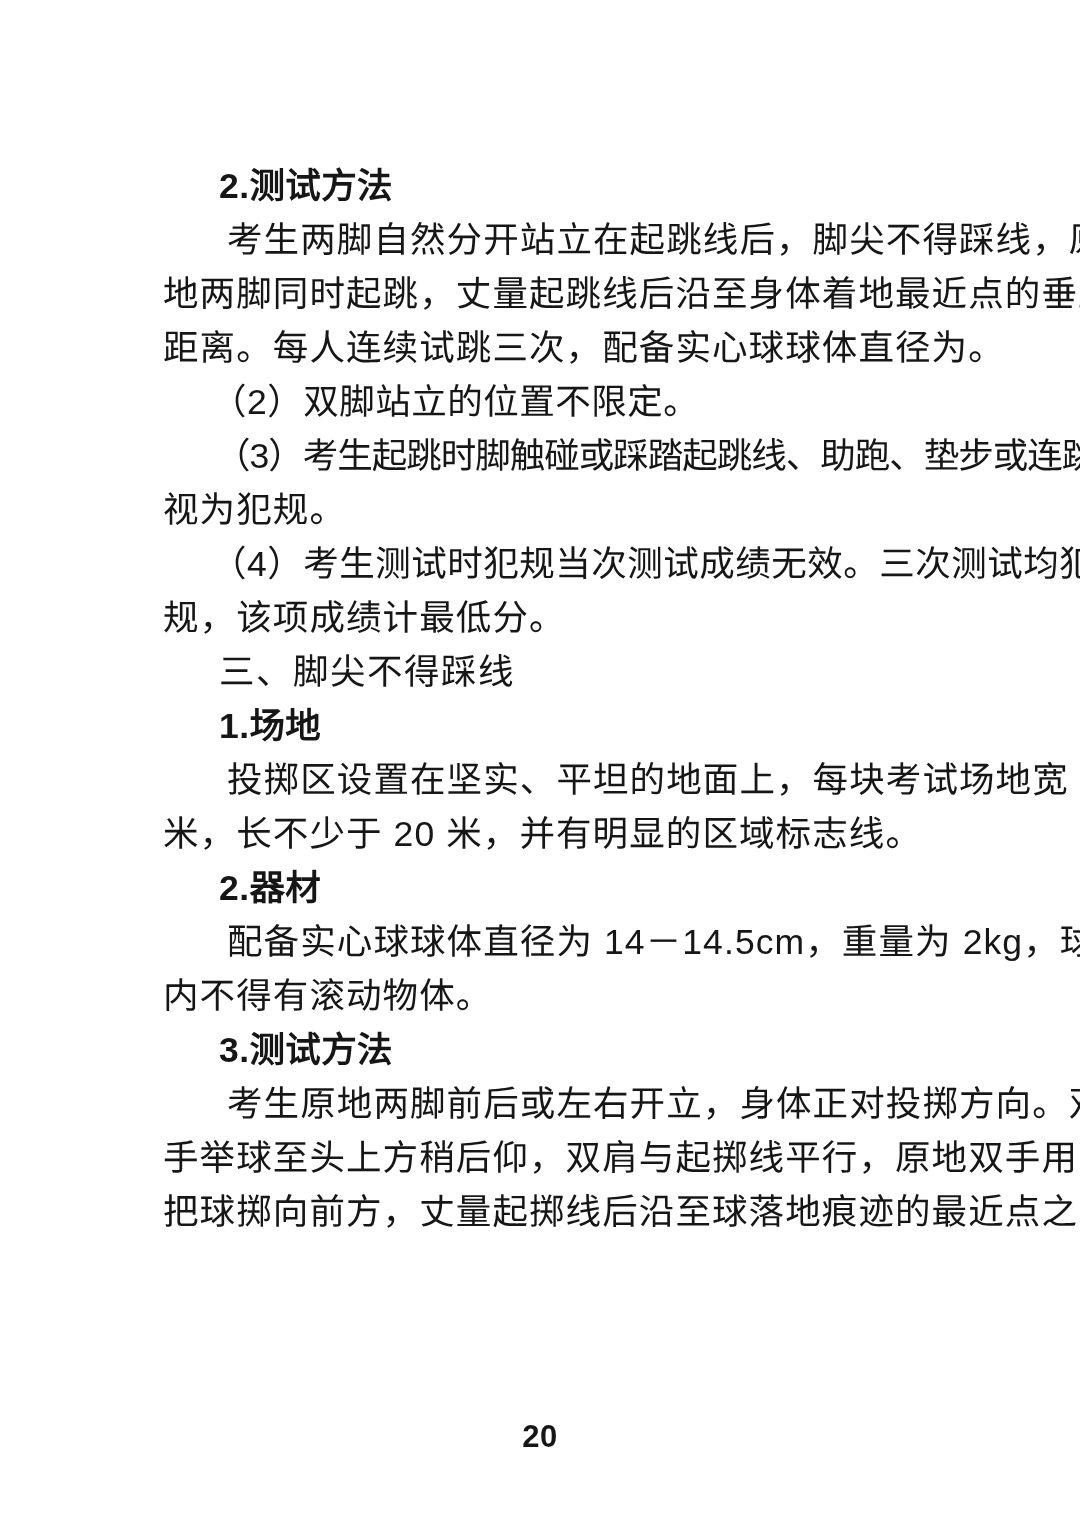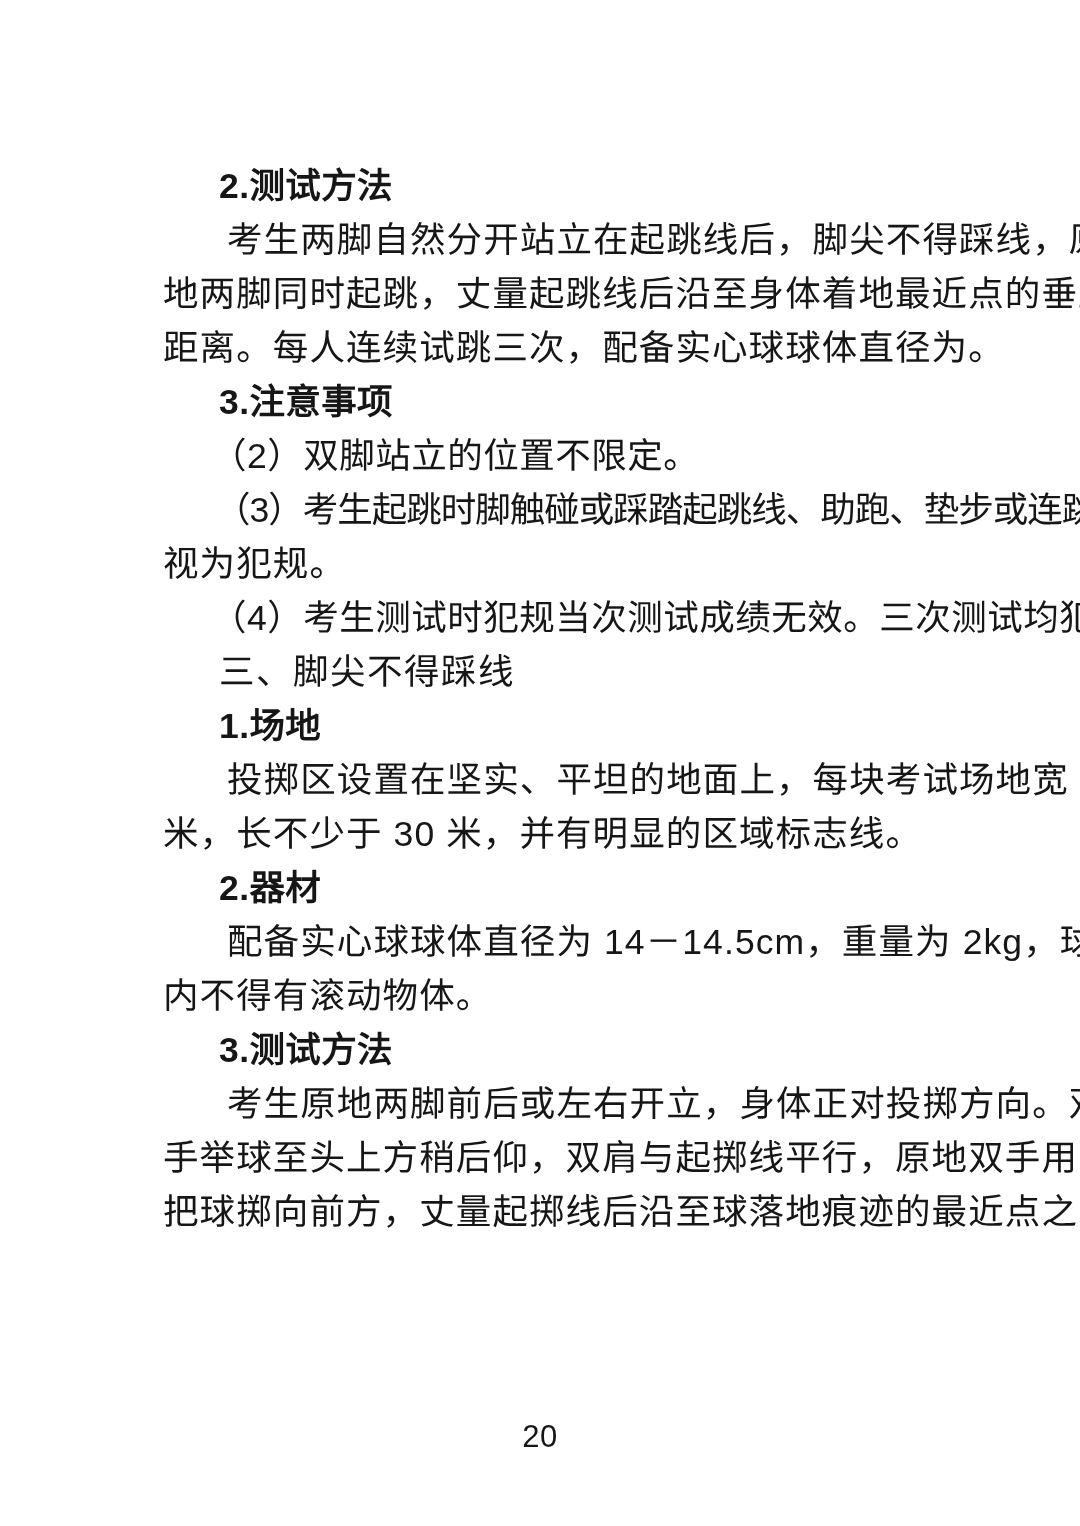"3.注意事项" div.line { html: <div>3.注意事项</div> -> none }
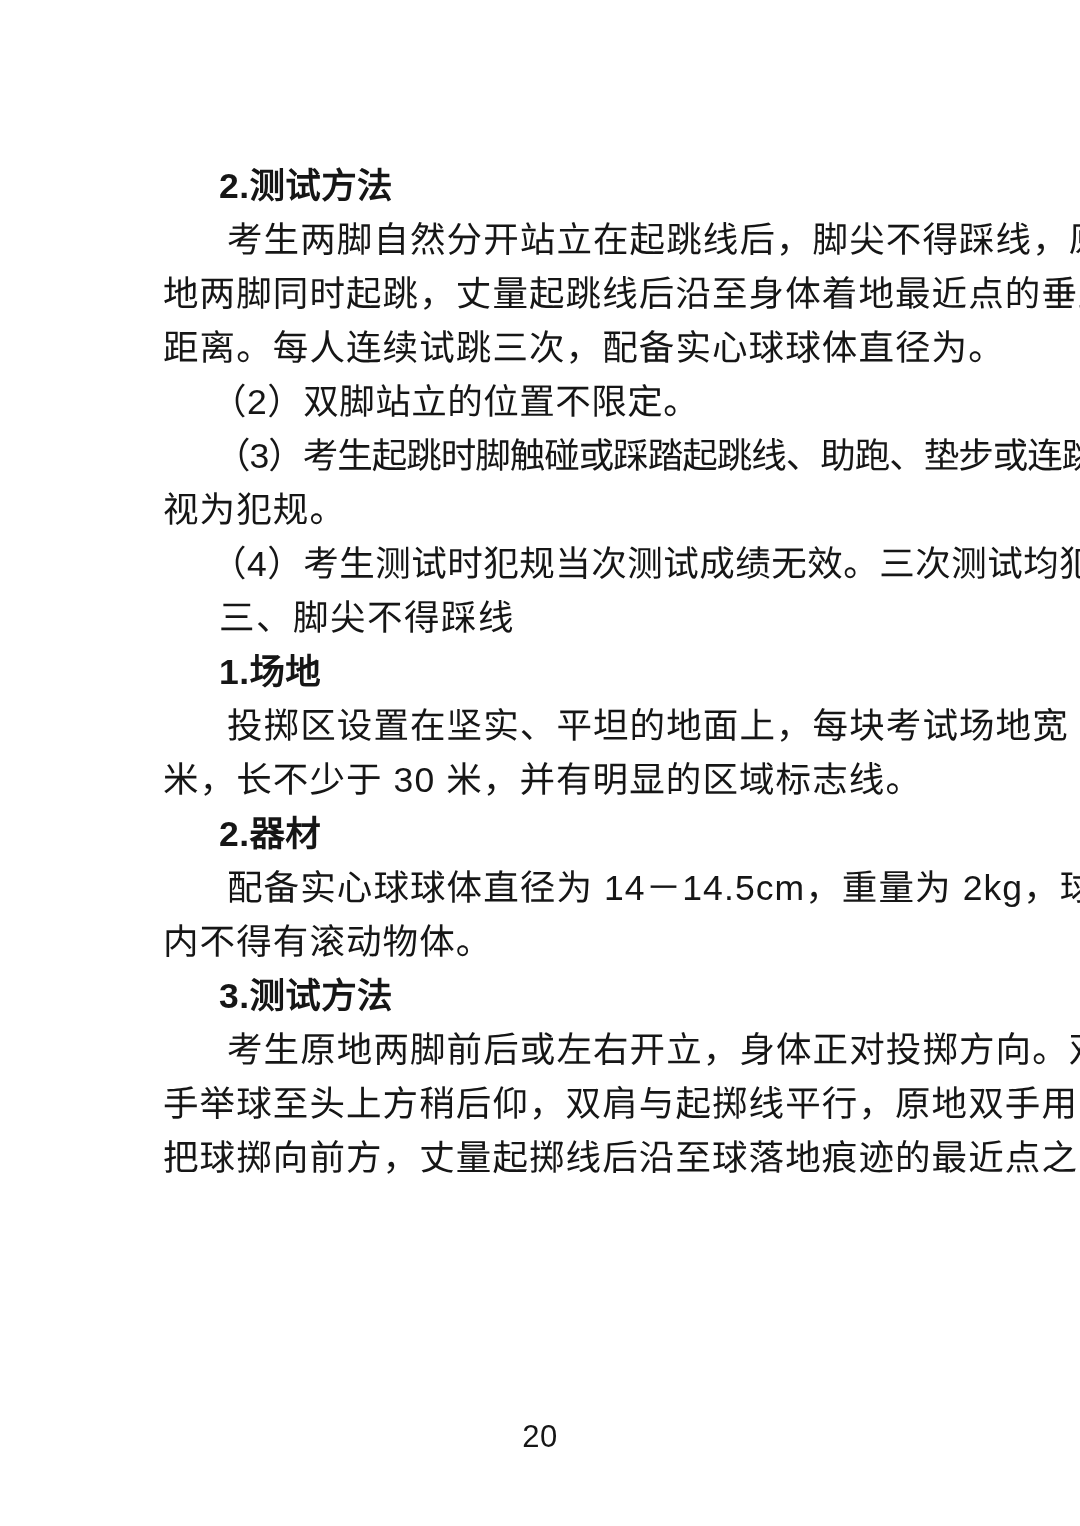"规，该项成绩计最低分。" div.line { html: none -> <div><span>规，该项成绩计最低分。</span></div> }
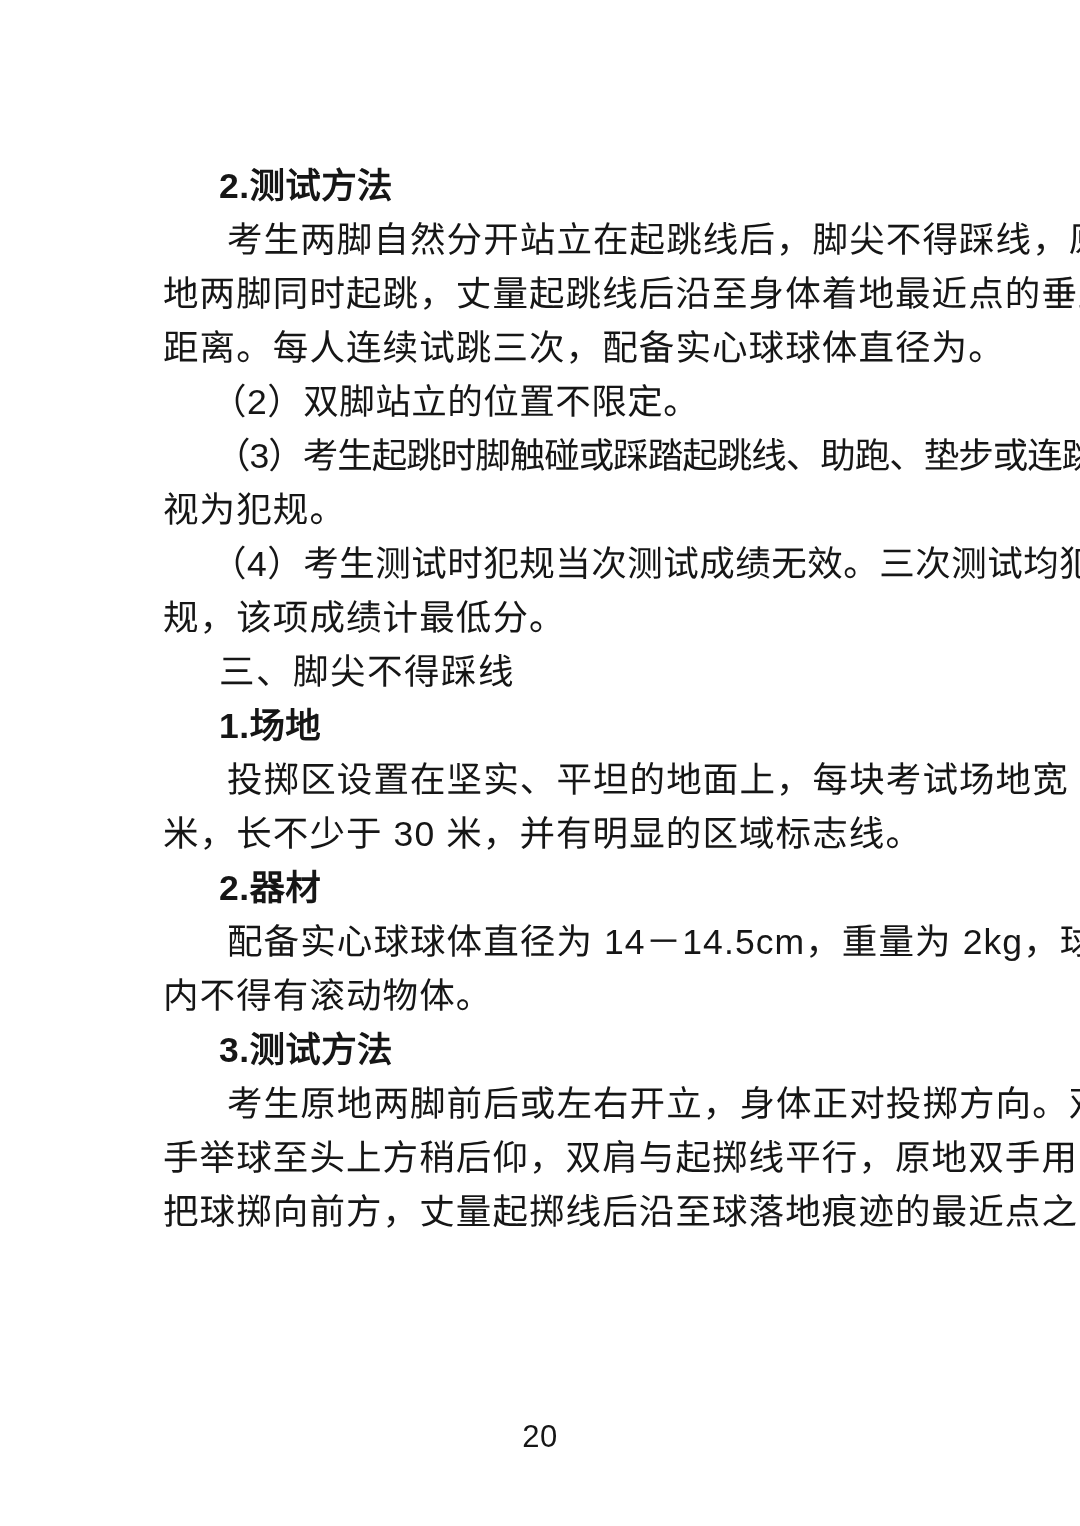"米，长不少于 30 米，并有明显的区域标志线。" span { text: 30 -> 20 }
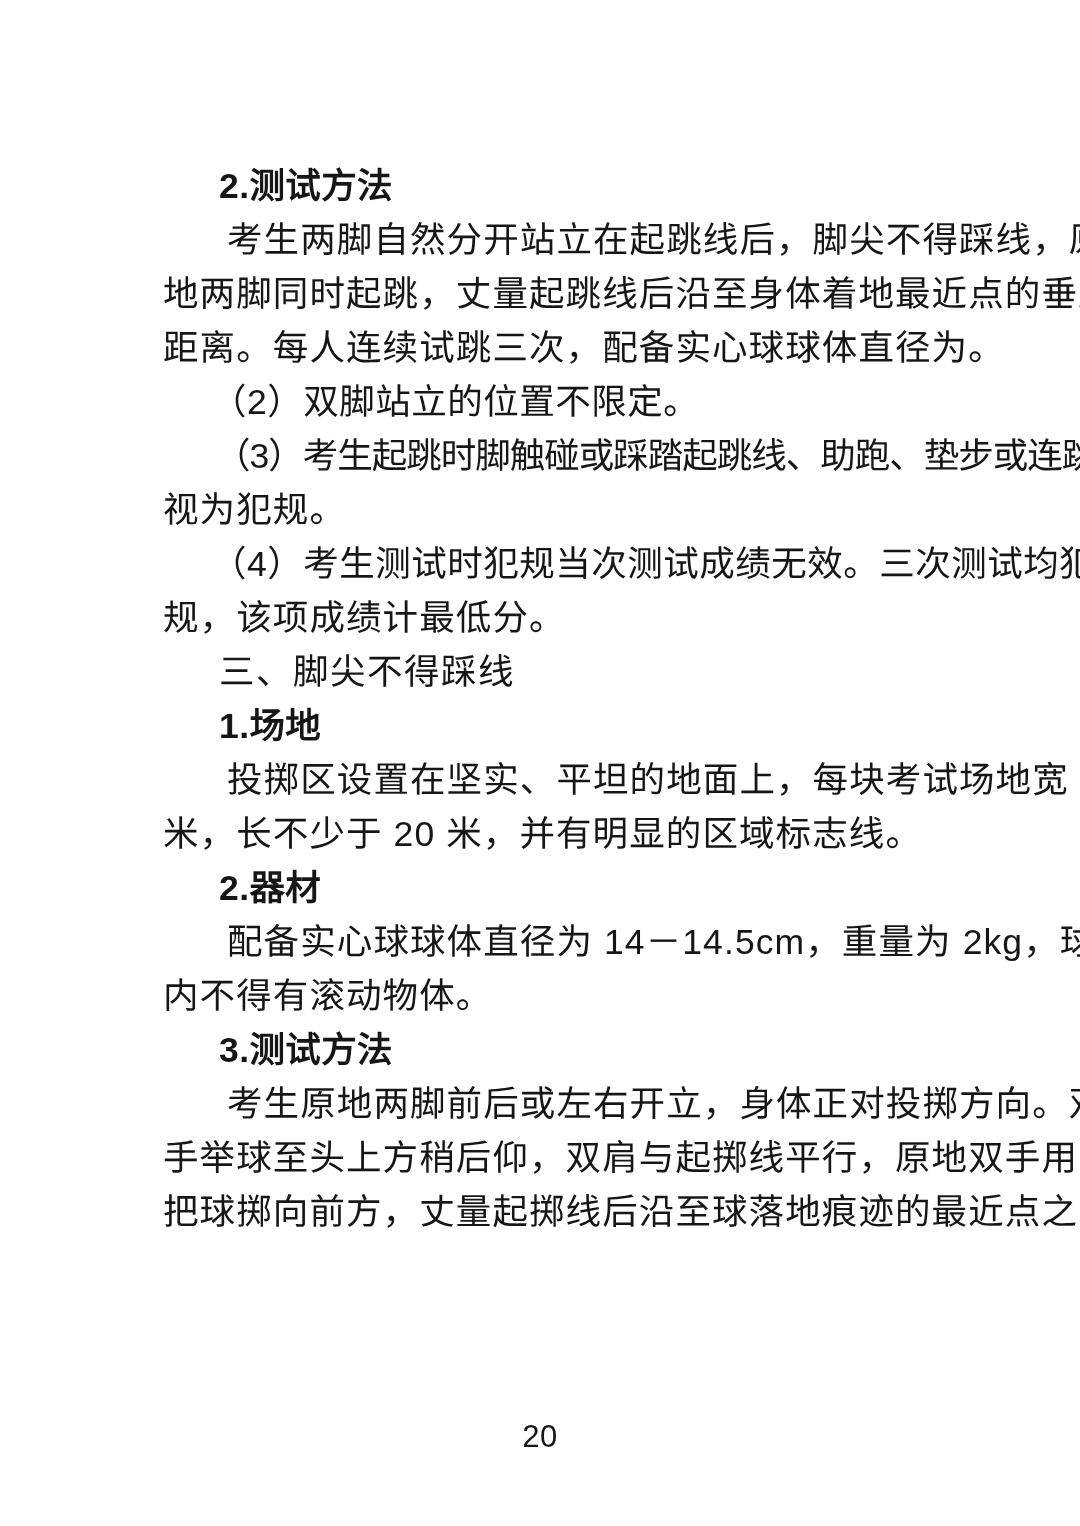"20" .page-number { font-weight: 400 -> 700 }
